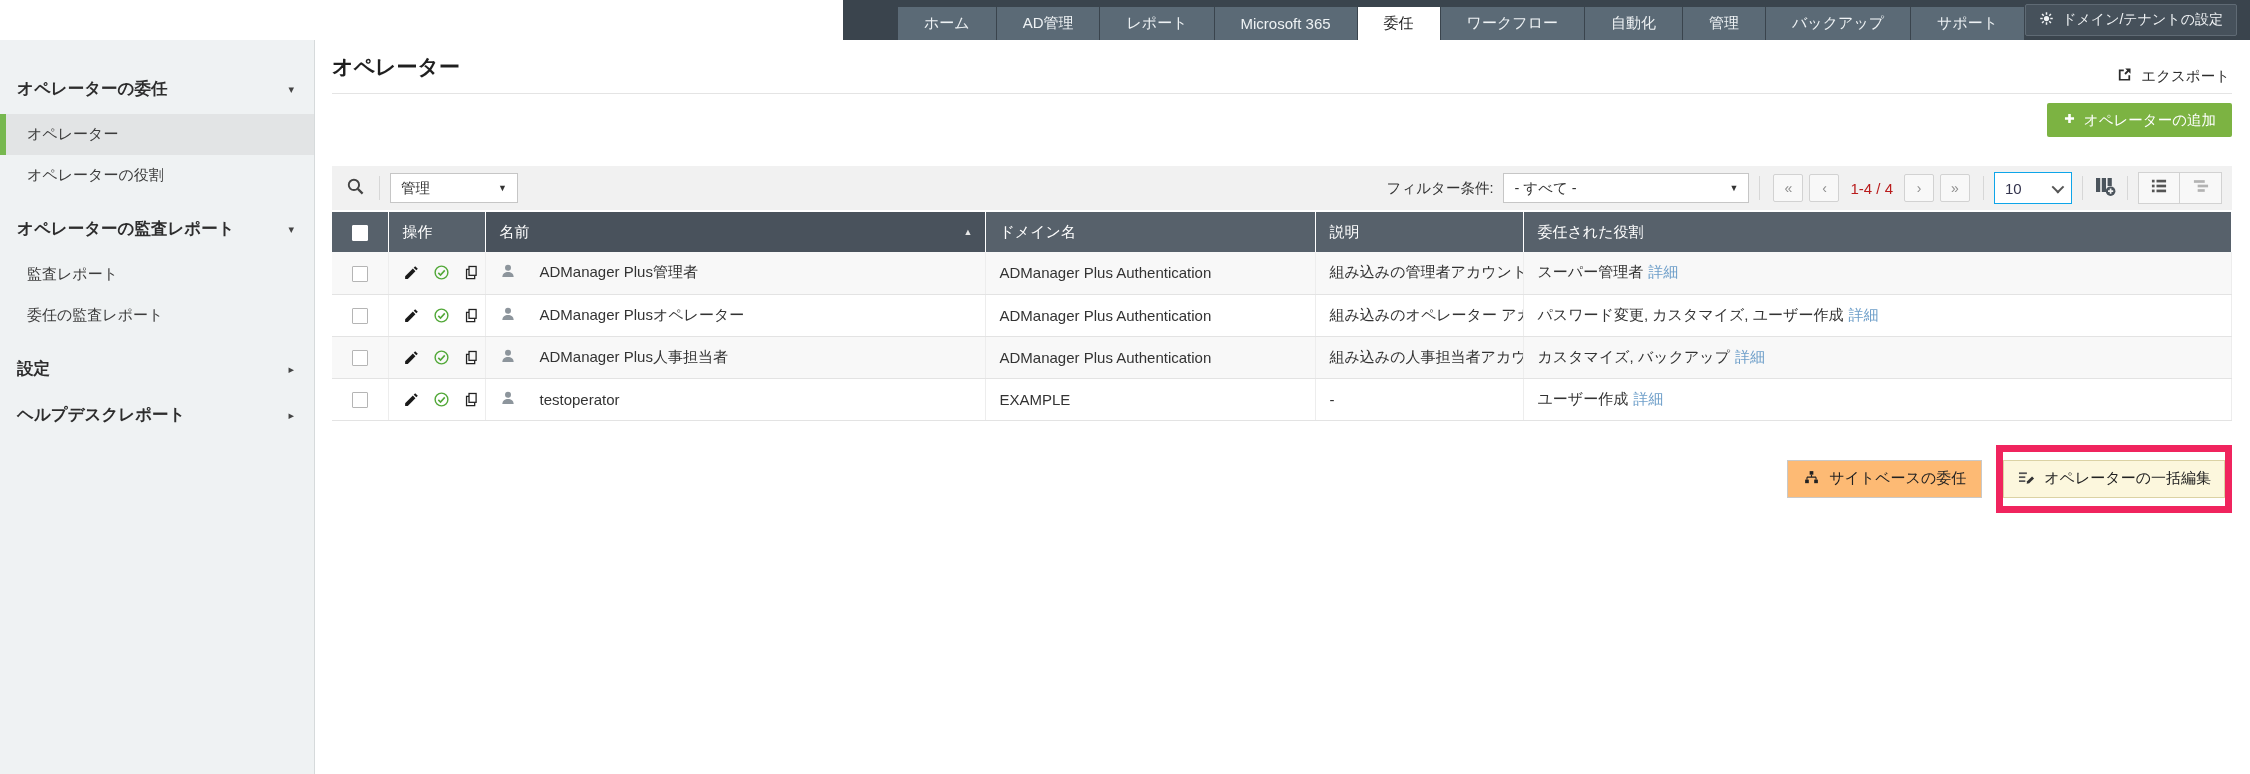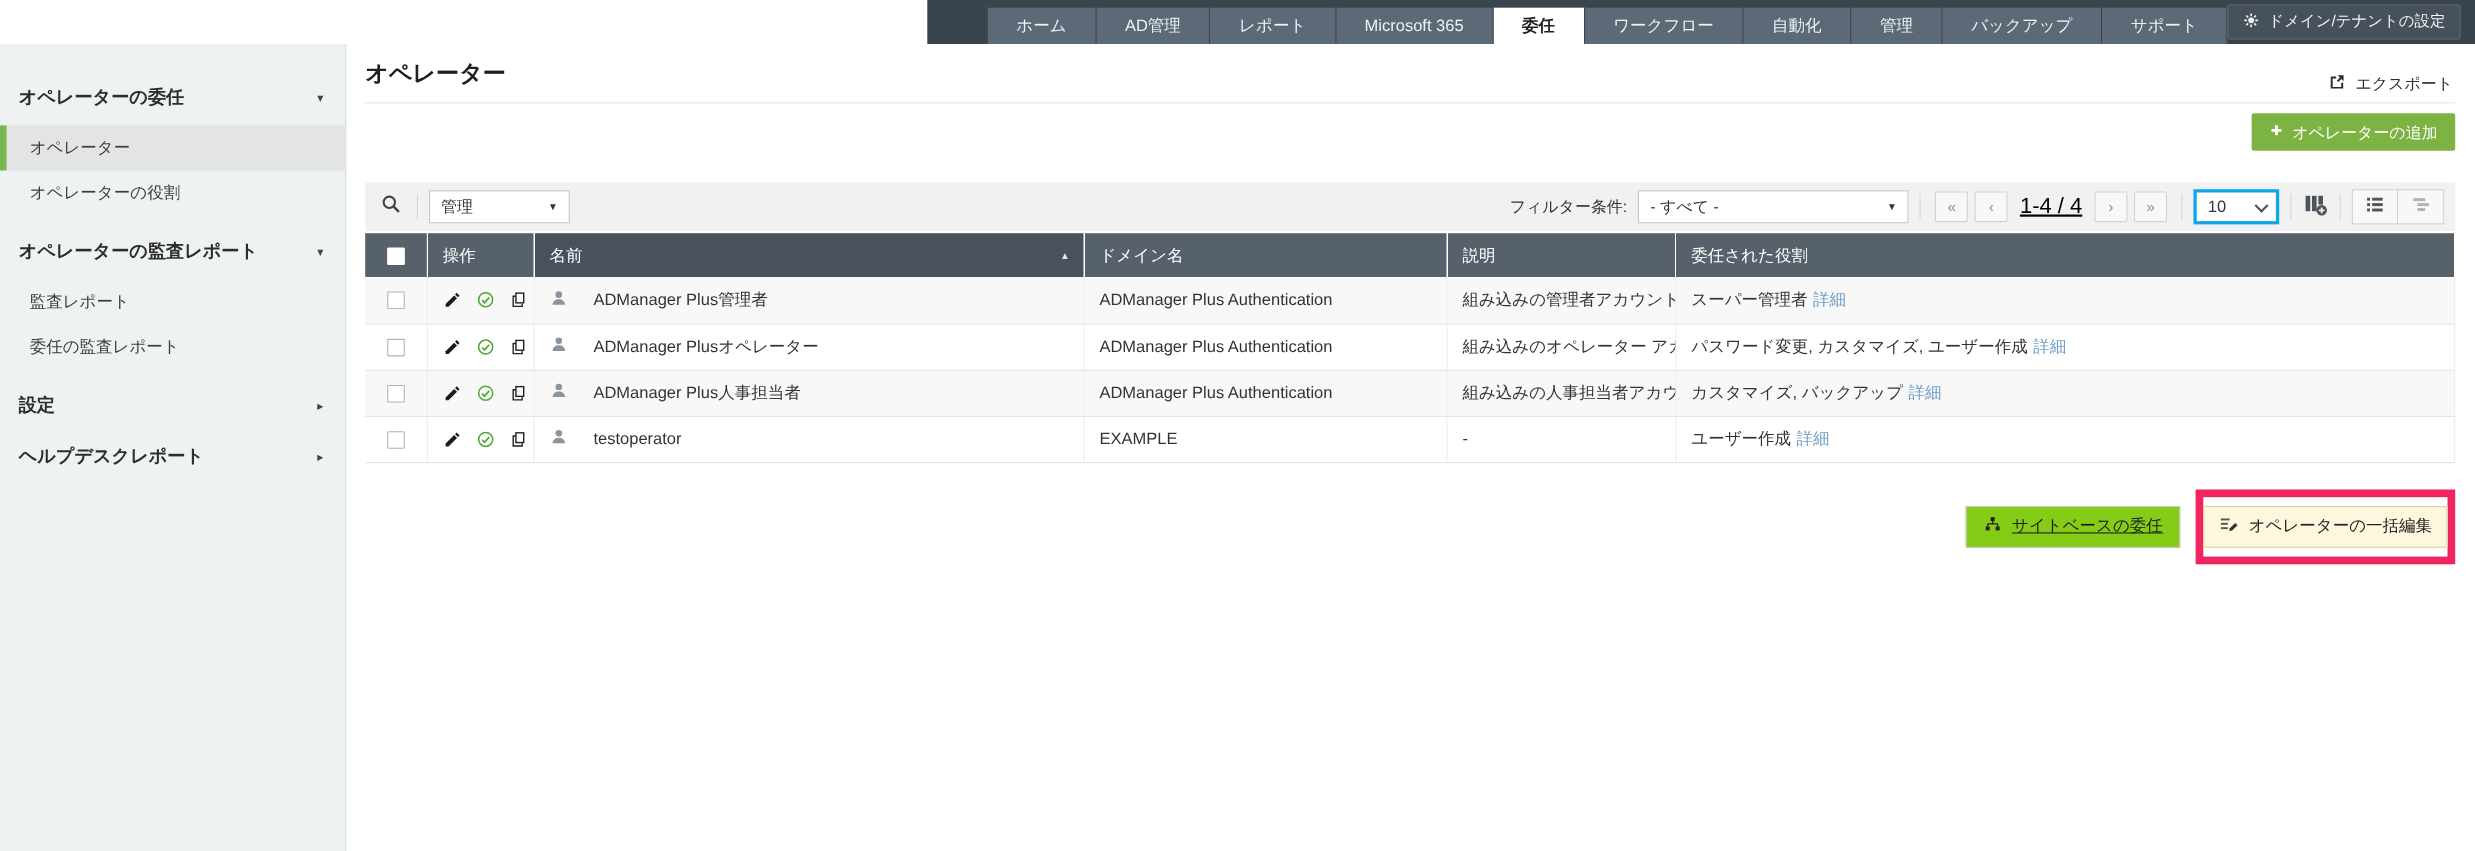"委任" .tab.active { font-weight: bold -> none }
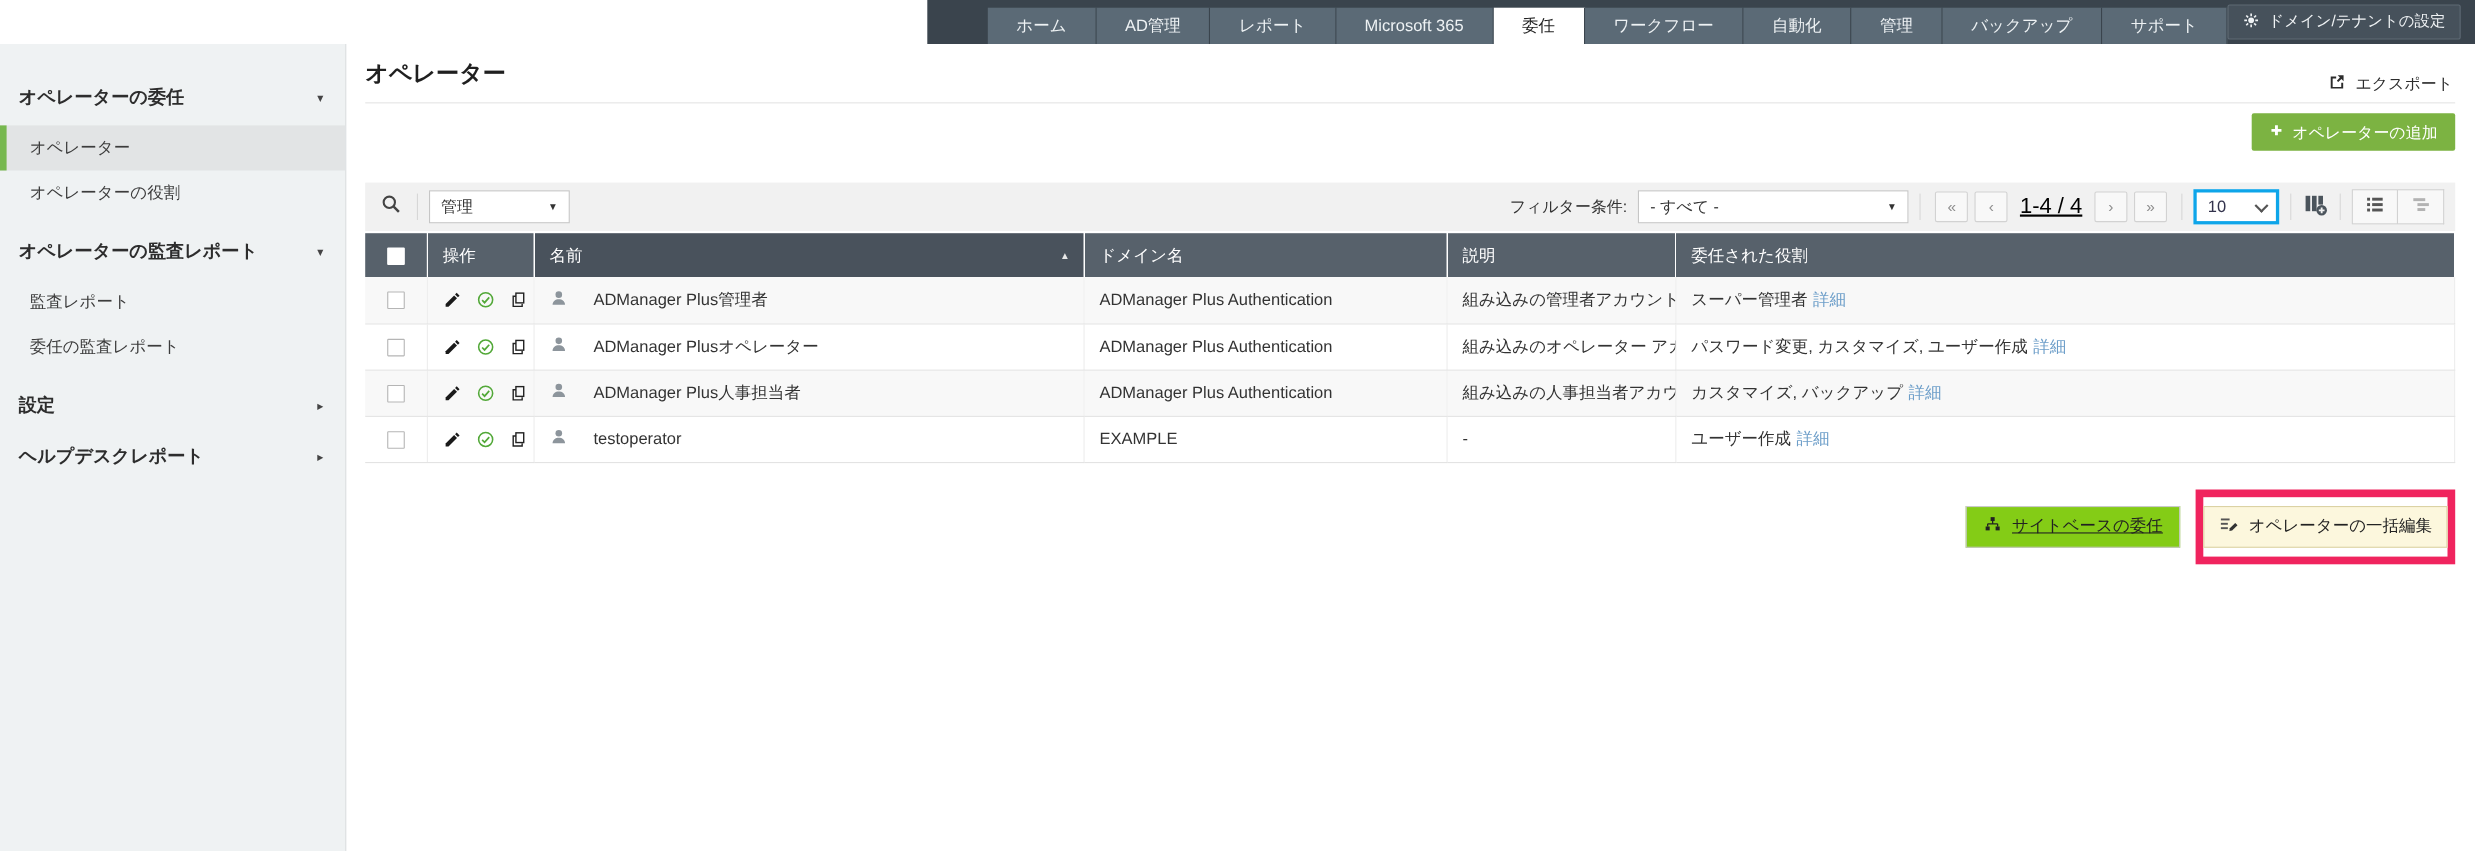"1-4 / 4" .pg-range { color: #000000 -> #b91c1c; font-size: 20px -> 15px; text-decoration: underline -> none }
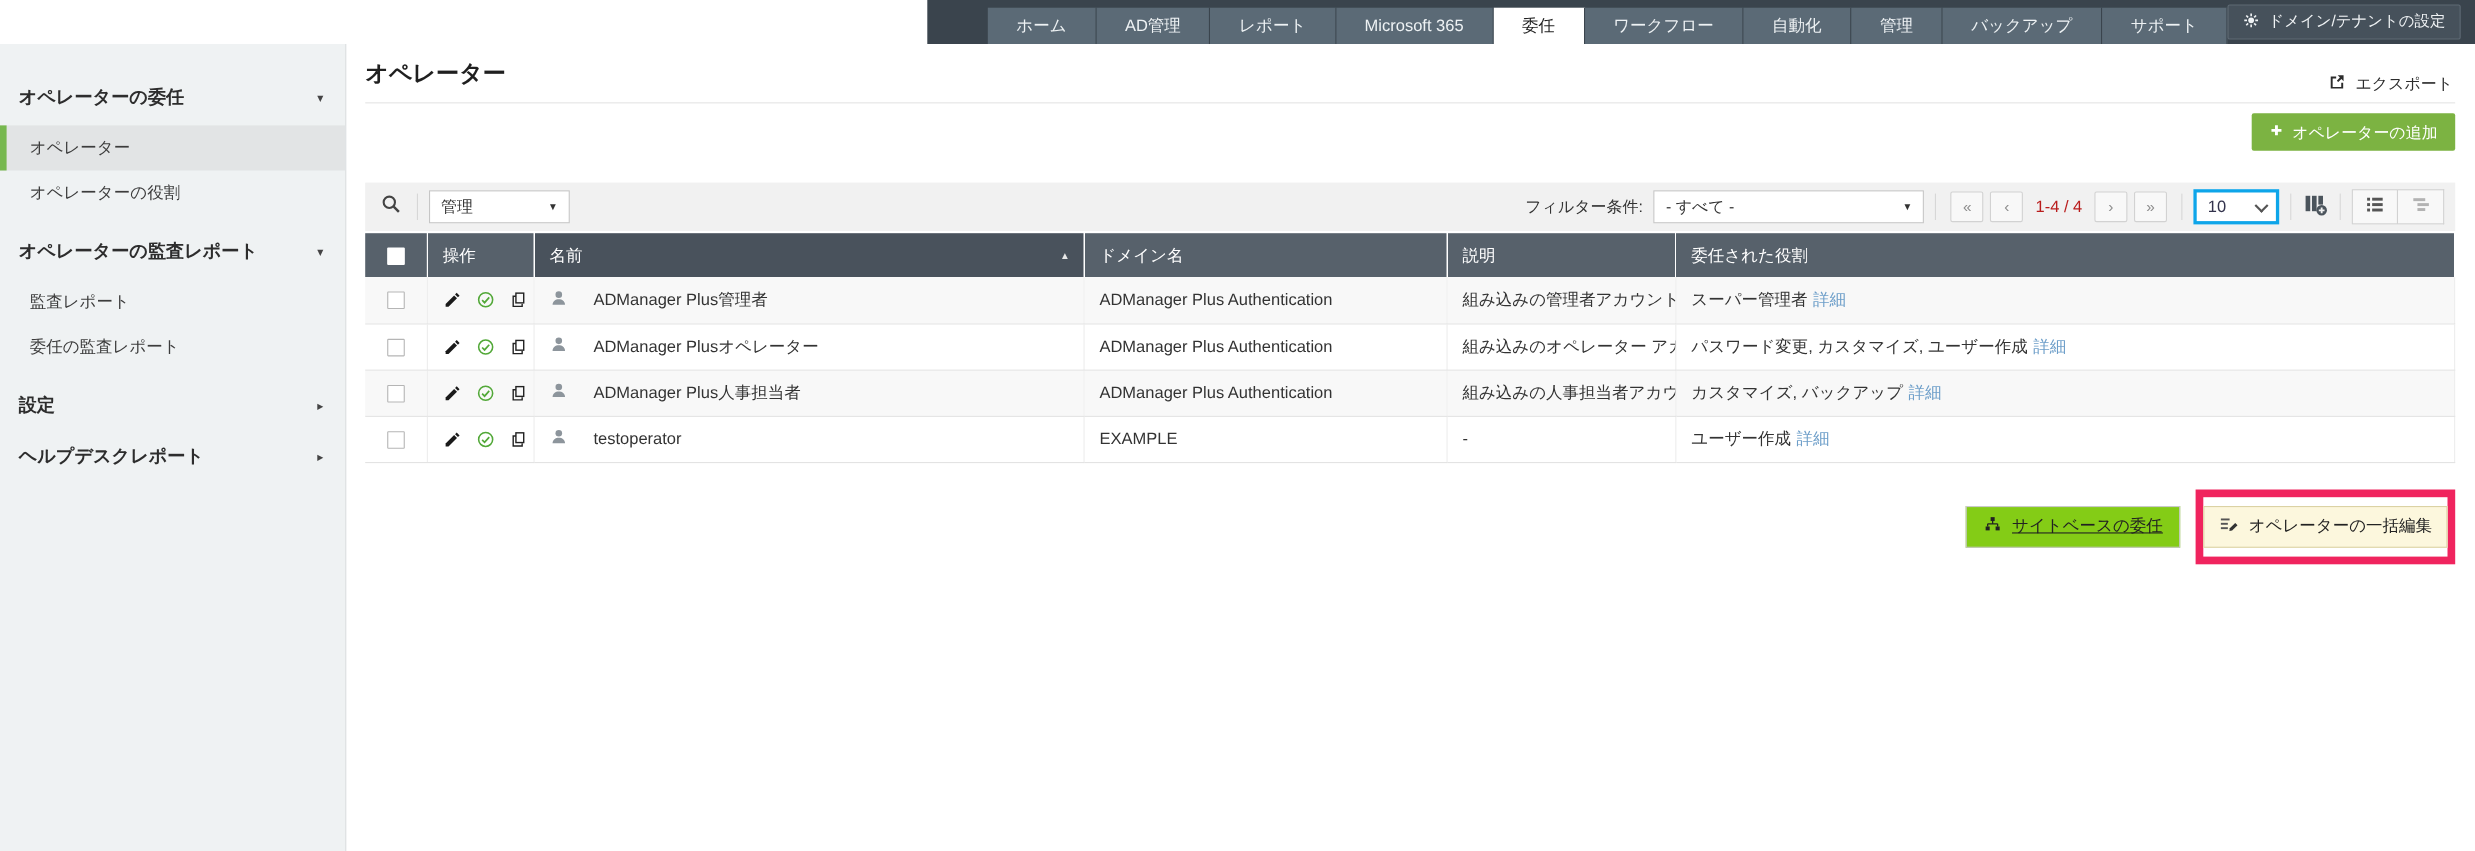"10" .size-select { border: 3px solid #0ea5e9 -> 1px solid #0ea5e9 }
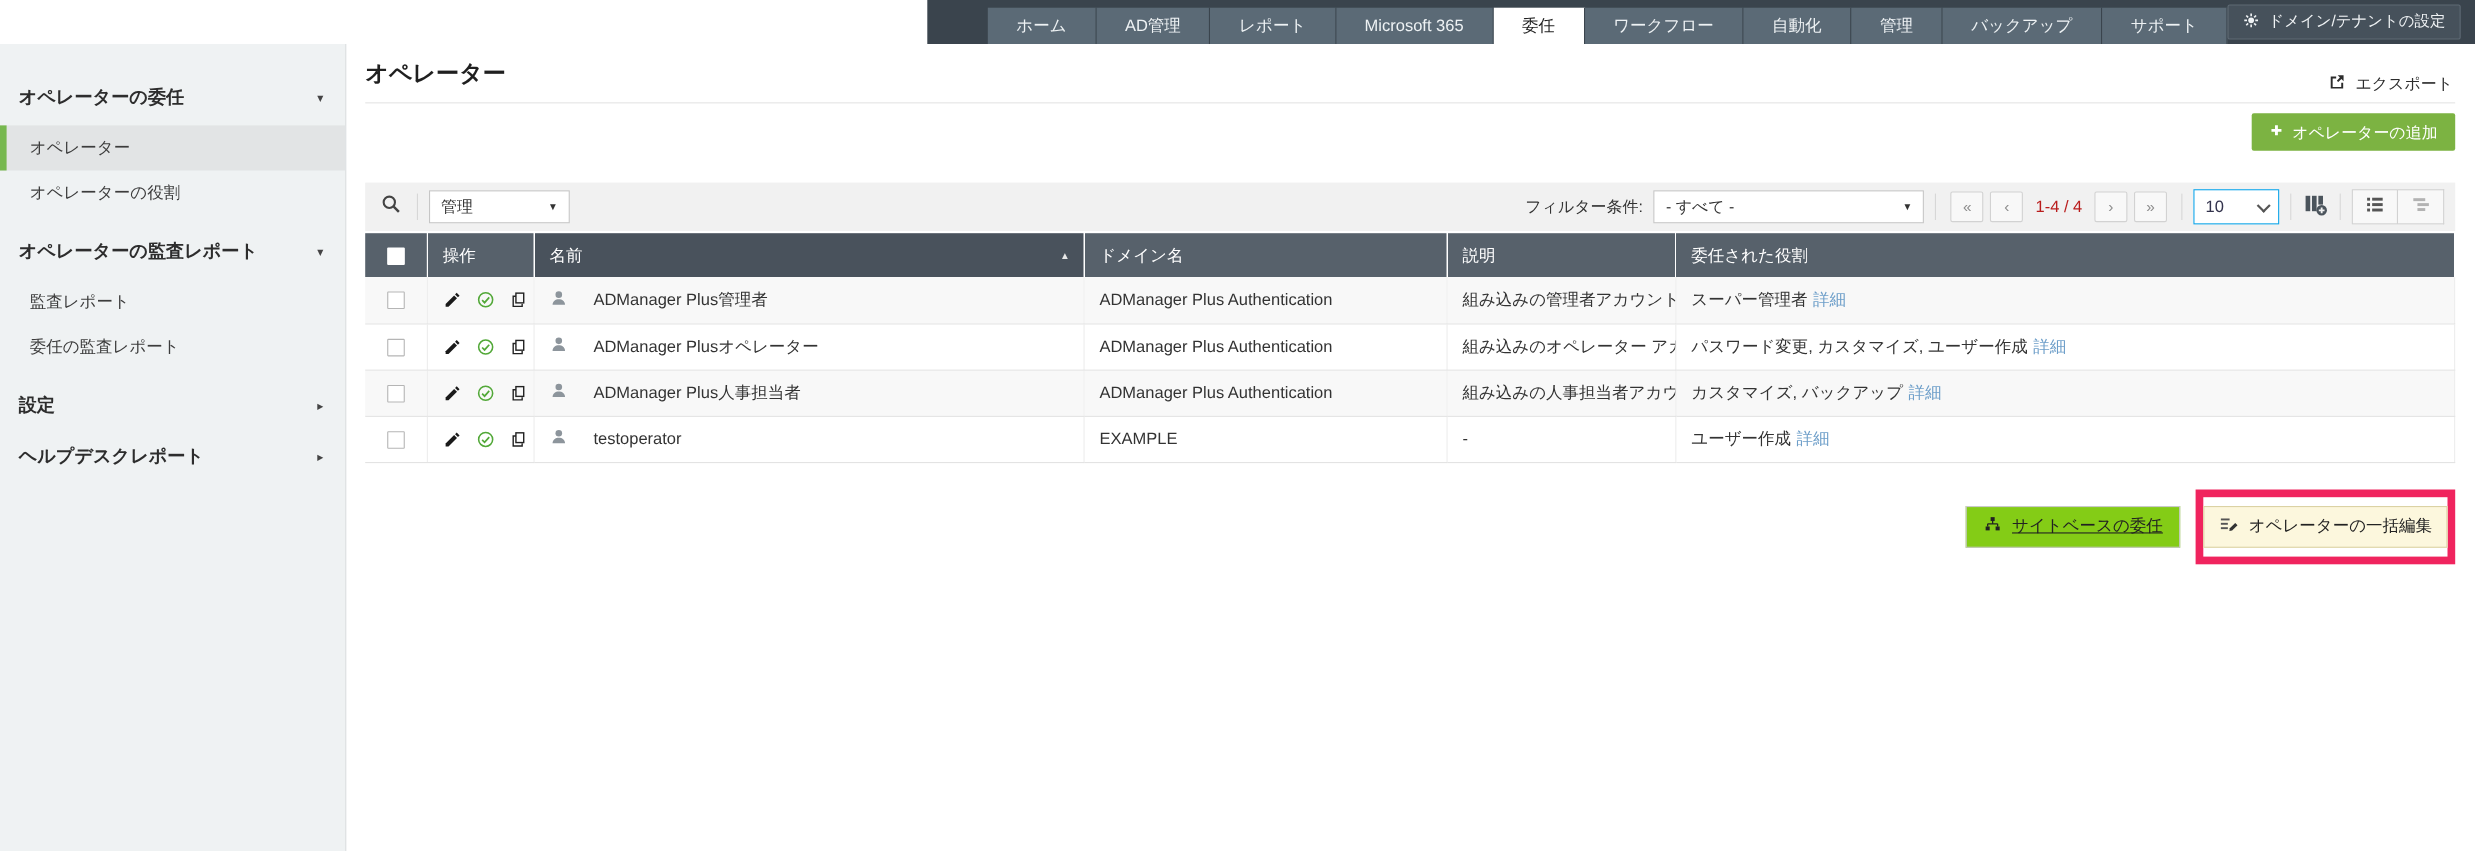"サイトベースの委任" .site-btn { background: #84cc16 -> #fdba74; text-decoration: underline -> none }
